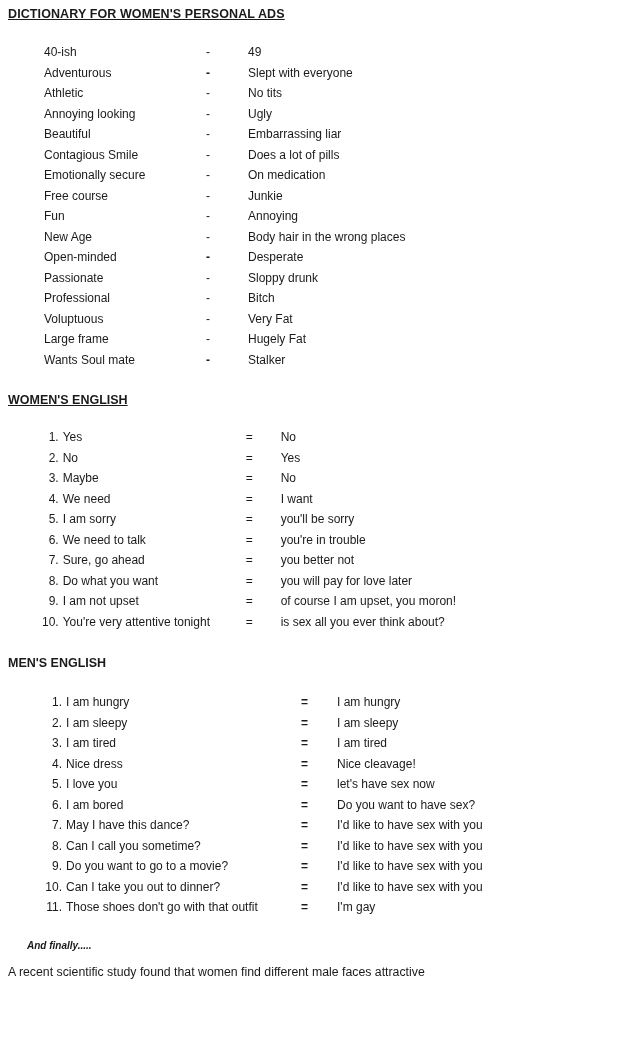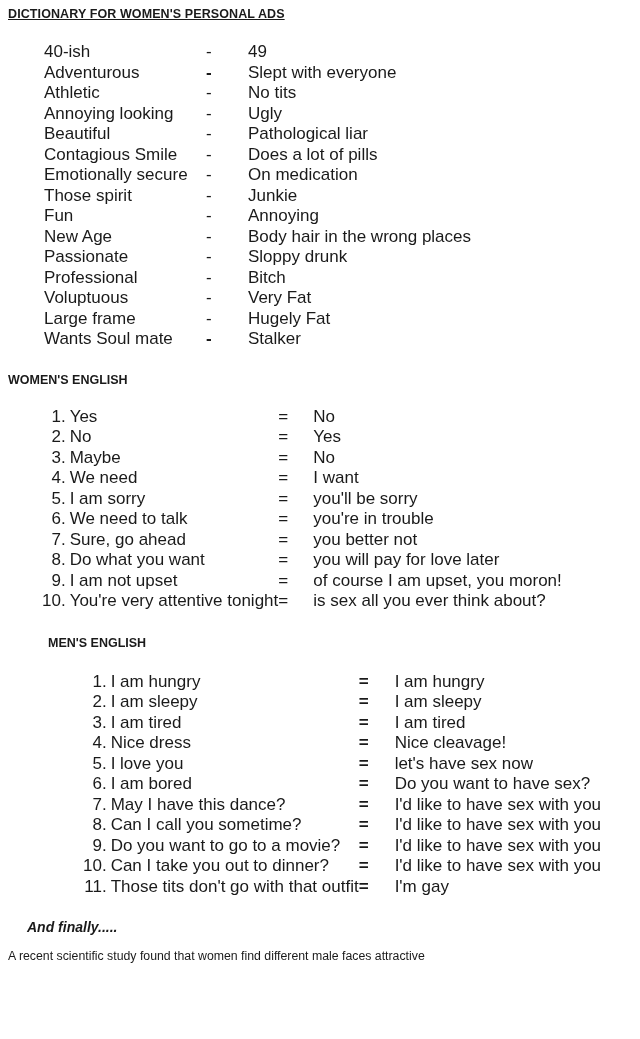"40-ish" table.dict { font-size: 17px -> 12px }
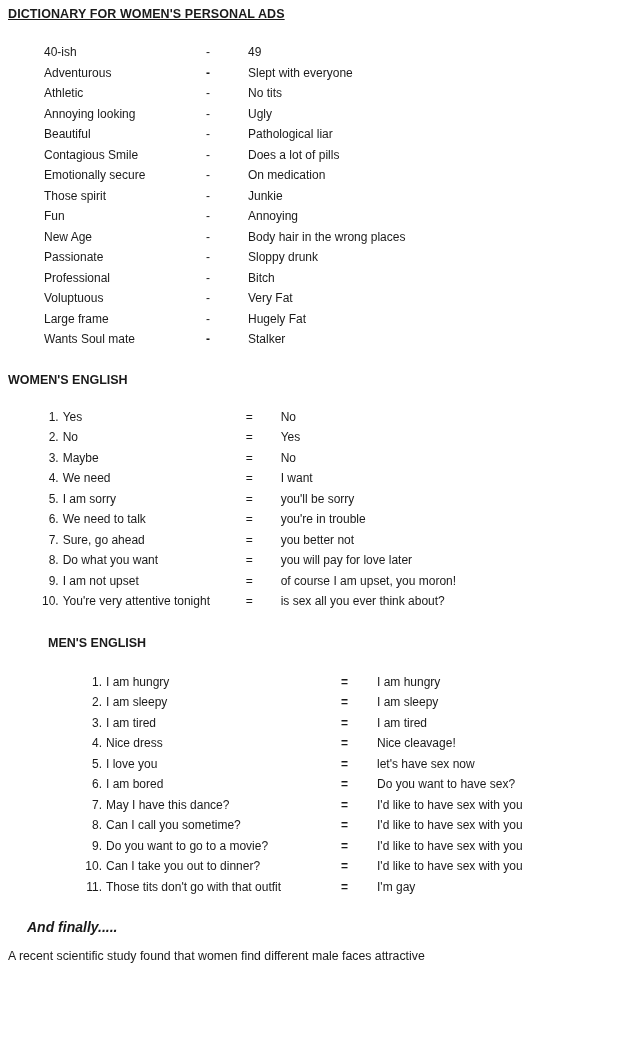"Pathological liar" td.meaning { text: Pathological -> Embarrassing }
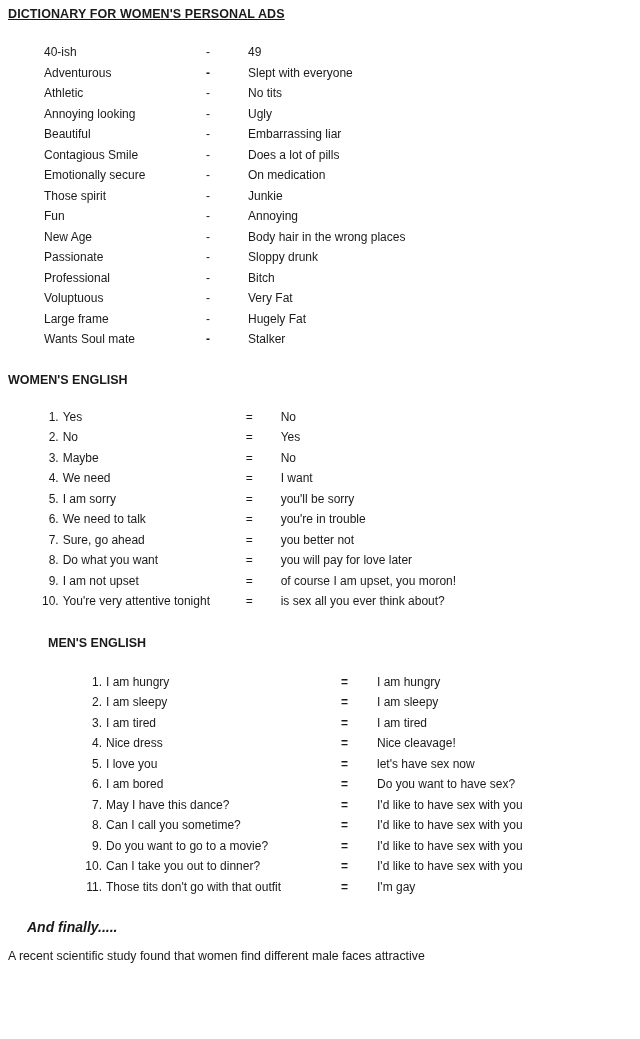"Those spirit" td.term { text: Those spirit -> Free course }
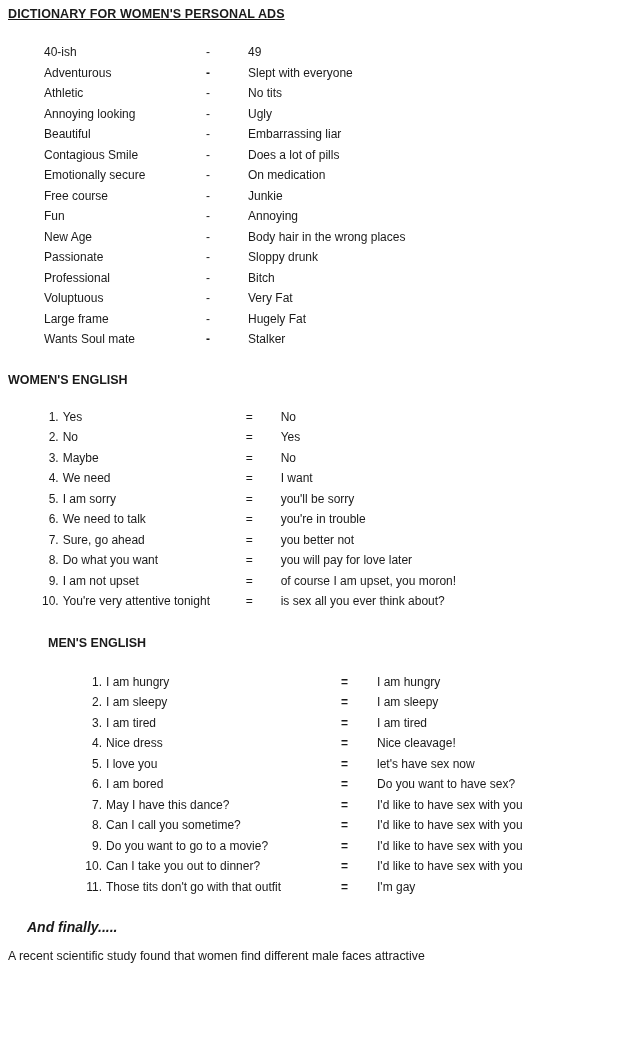"Open-minded" tr { html: none -> <tr> <td>Open-minded</td> <td>-</td> <td>Desperate</td> </tr> }
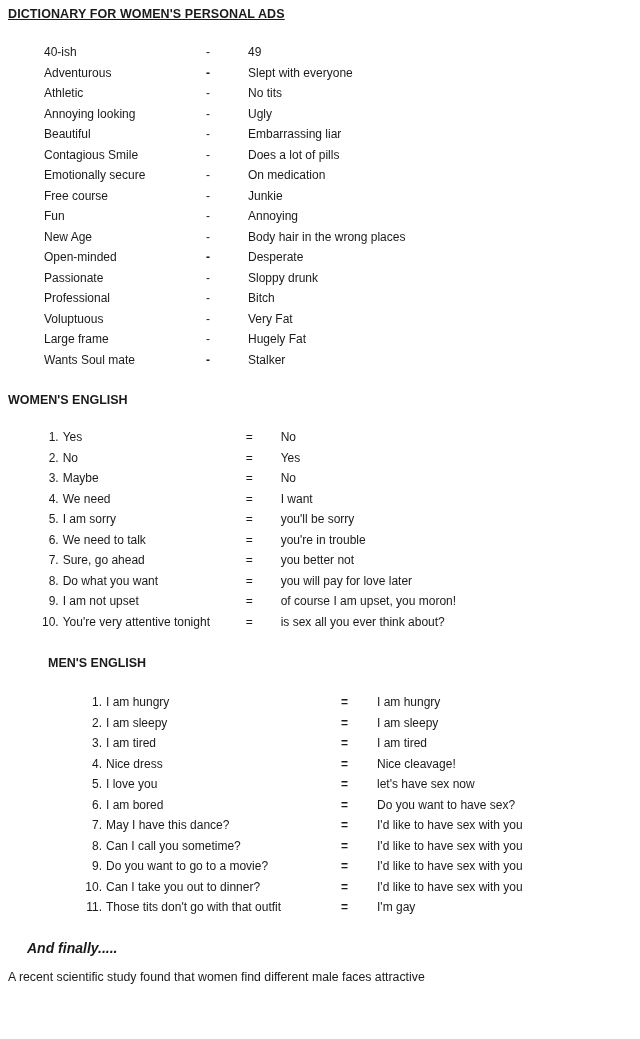"WOMEN'S ENGLISH" .section-head { text-decoration: none -> underline }
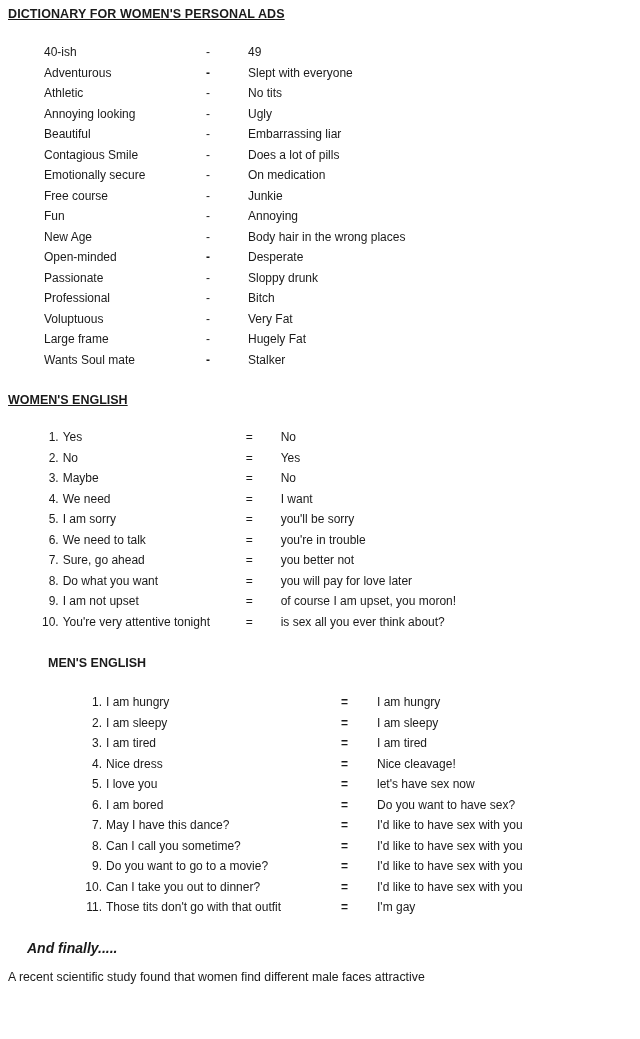"MEN'S ENGLISH" #sec3wrap { padding-left: 40px -> none }
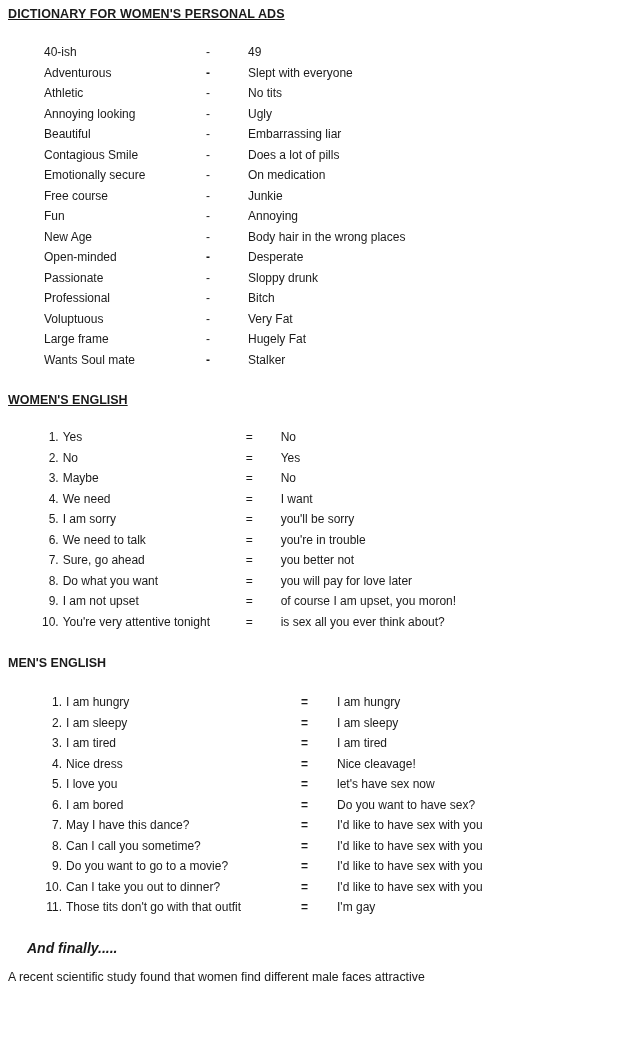"Those tits don't go with" td.term { text: tits -> shoes }
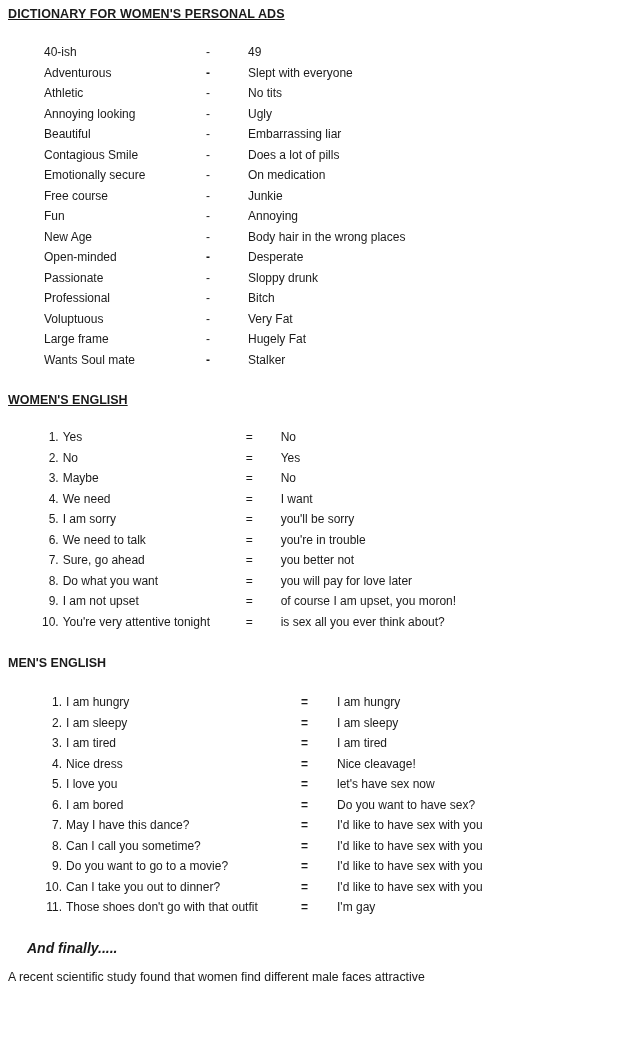"And finally....." .finally { font-size: 14px -> 10px }
